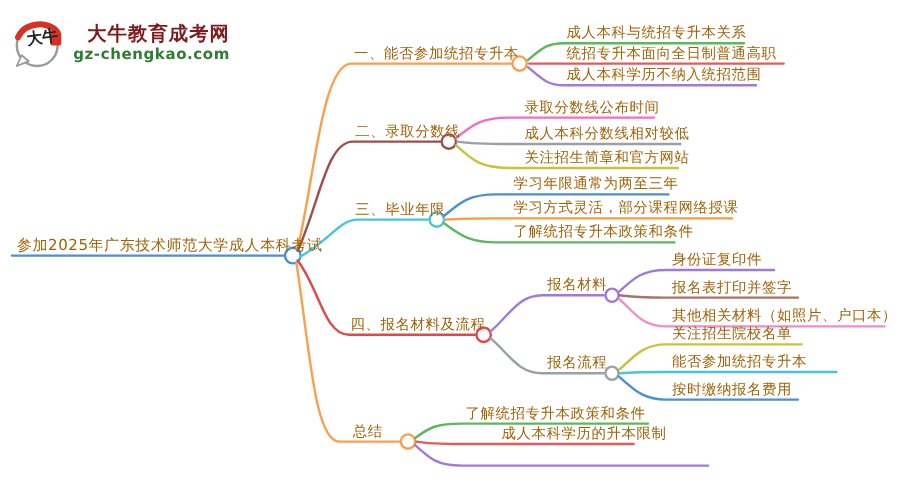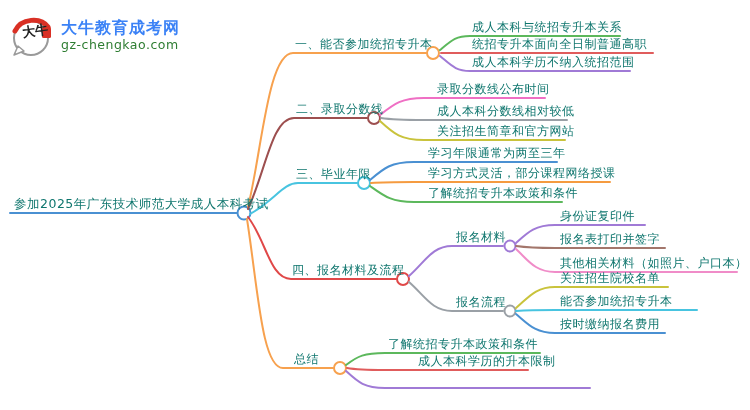"大牛教育成考网" #logo-title { color: #3b82f6 -> #7f1d1d }
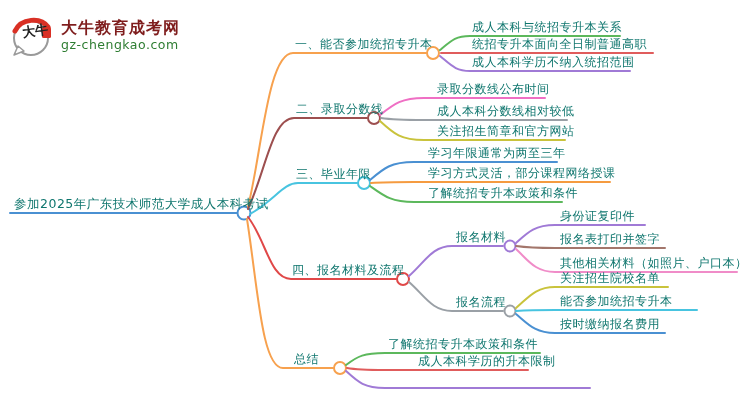"成人本科与统招专升本关系" .node-label { color: #0f766e -> #a16207 }
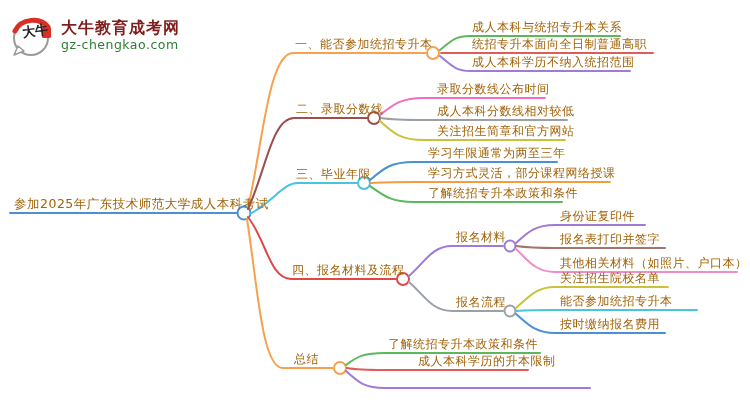"gz-chengkao.com" #logo-sub { font-weight: normal -> bold }
